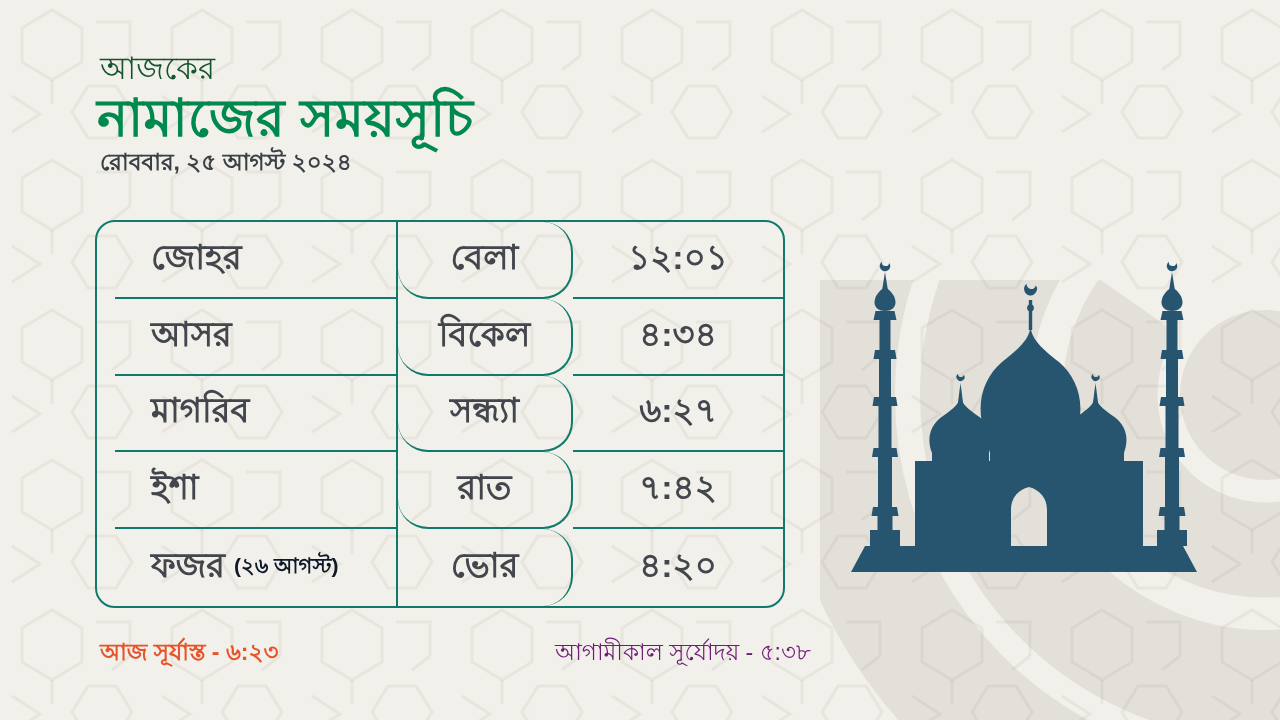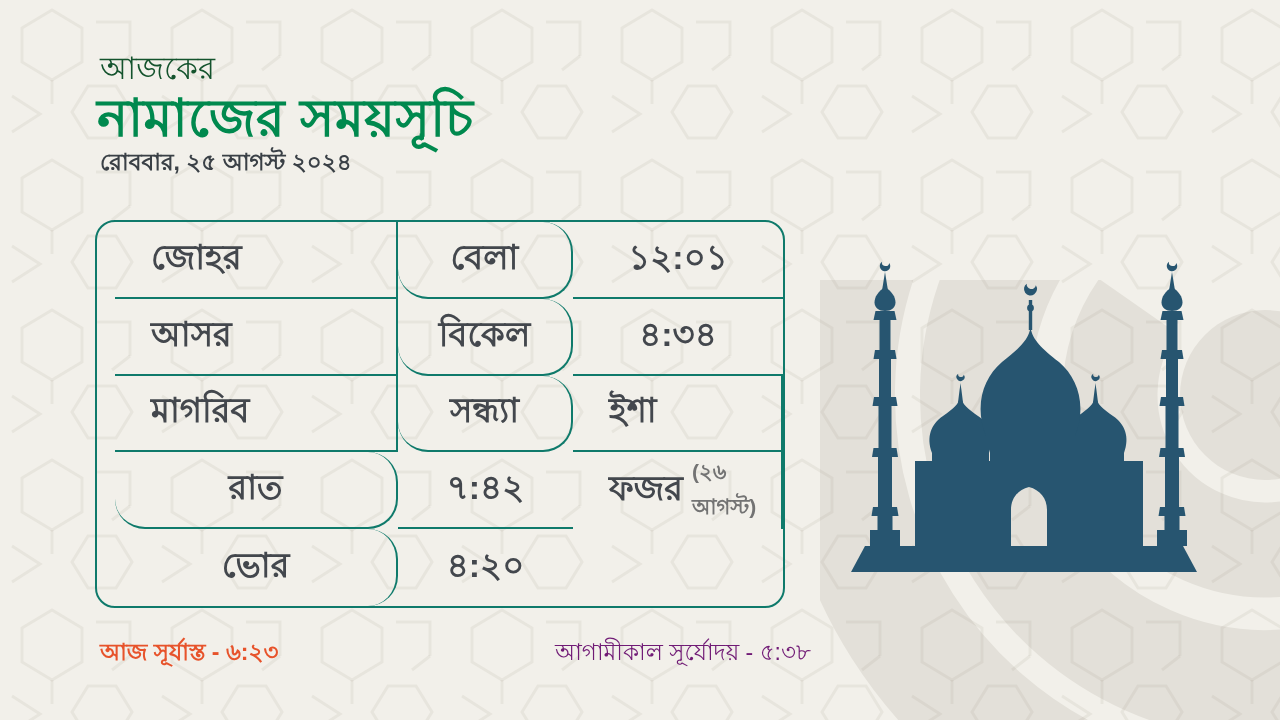"৬:২৭" div.cell { html: none -> <div> <span>৬:২৭</span> </div> }
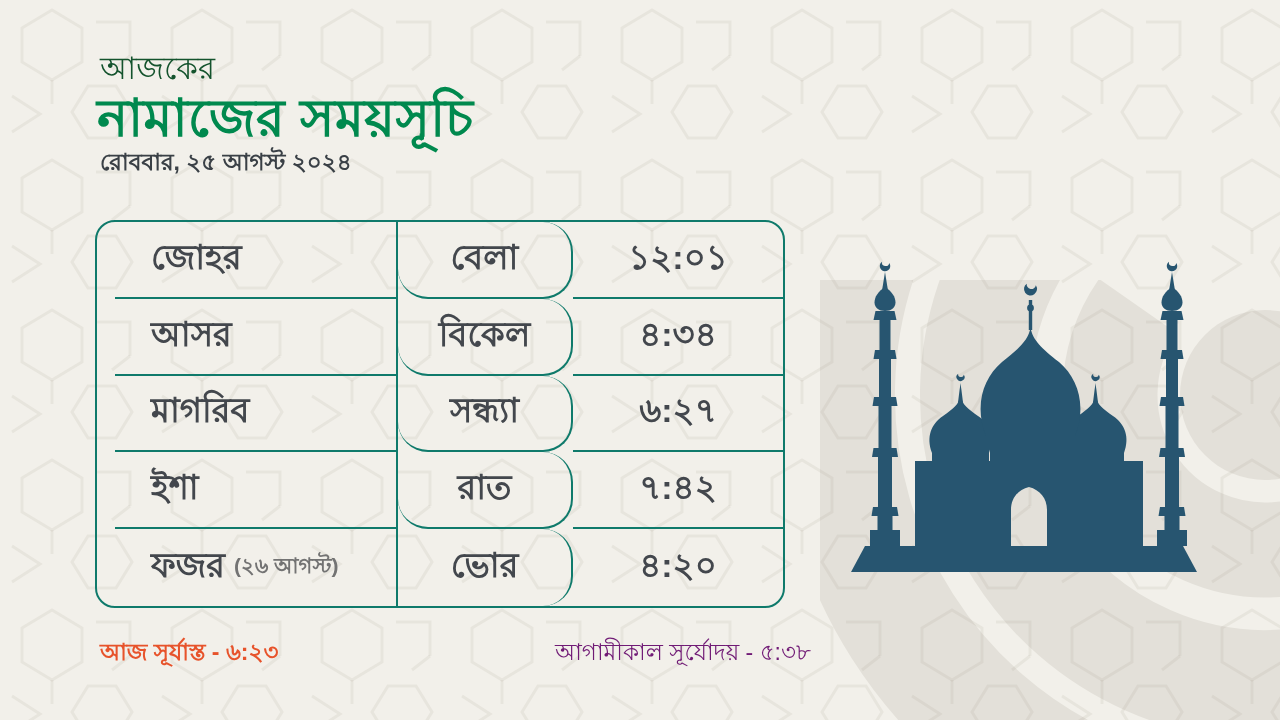"(২৬ আগস্ট)" .cell .note { color: #737373 -> #0f172a }
